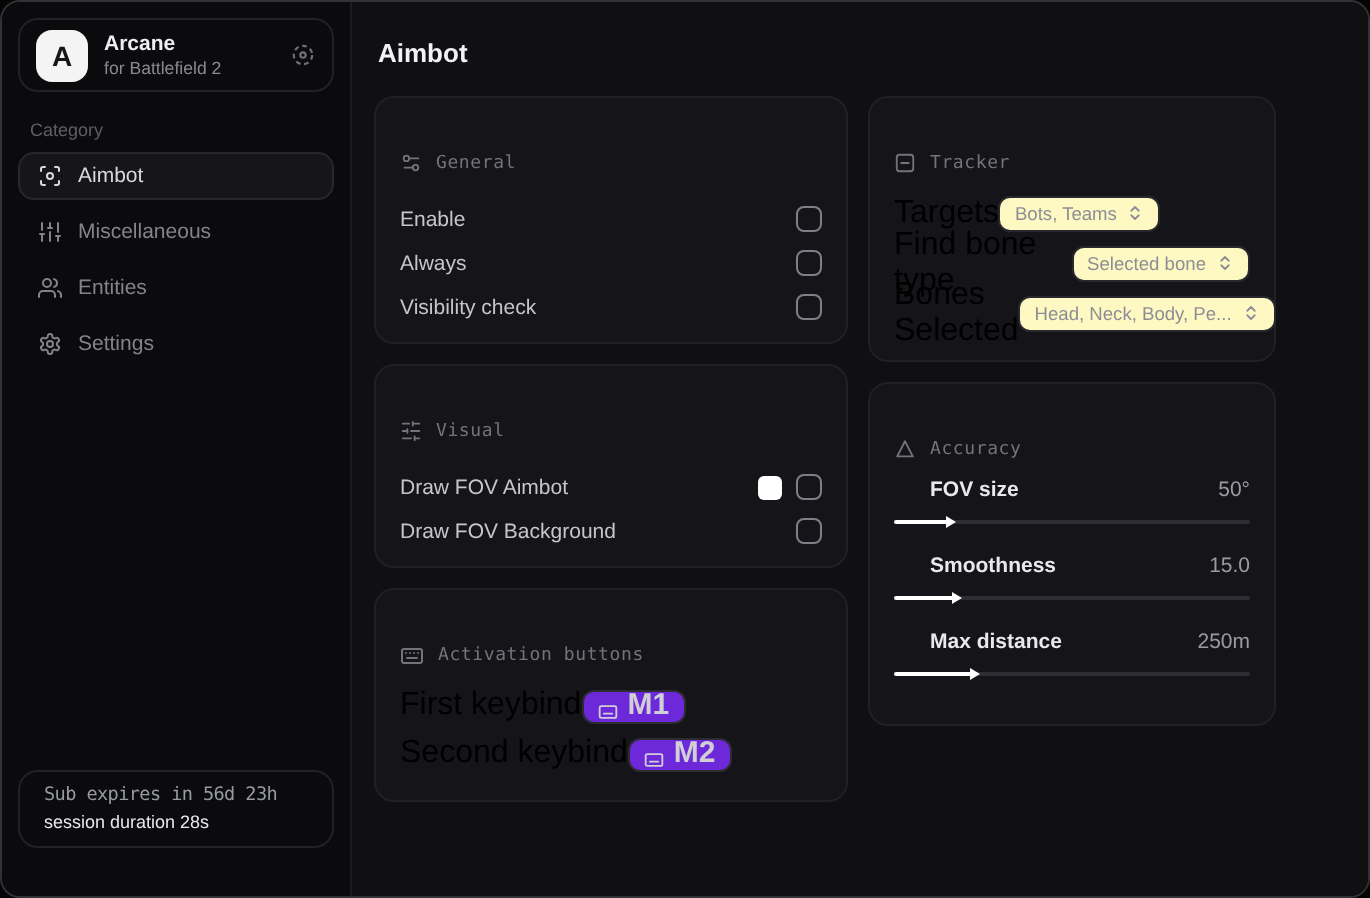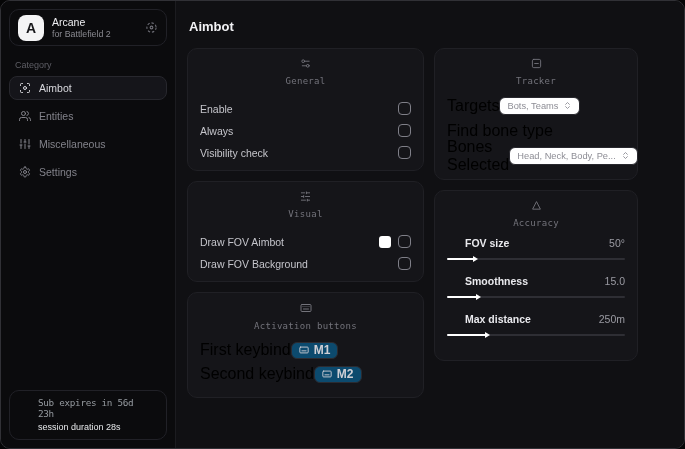"Arcane" .brand-title { font-weight: 400 -> 700 }
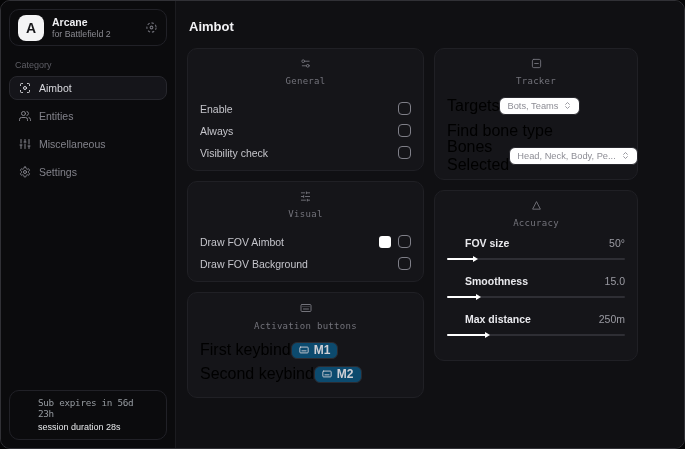"General" .card-head { flex-direction: column -> none; margin: 0 0 7px -> 18px 0 7px }
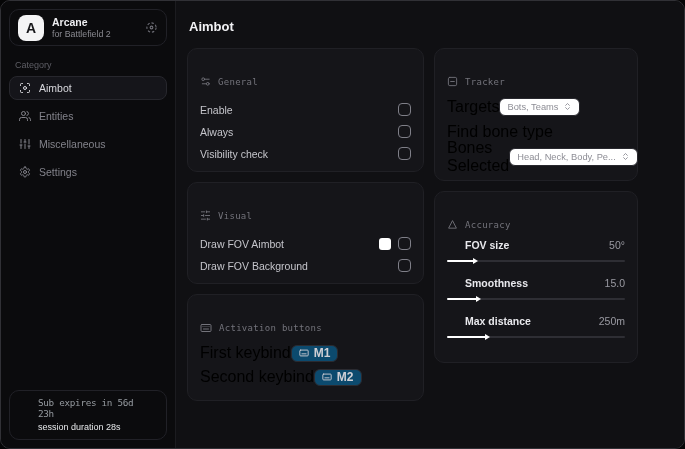"Bots, Teams" .select { background: #ffffff -> #fef9c3 }
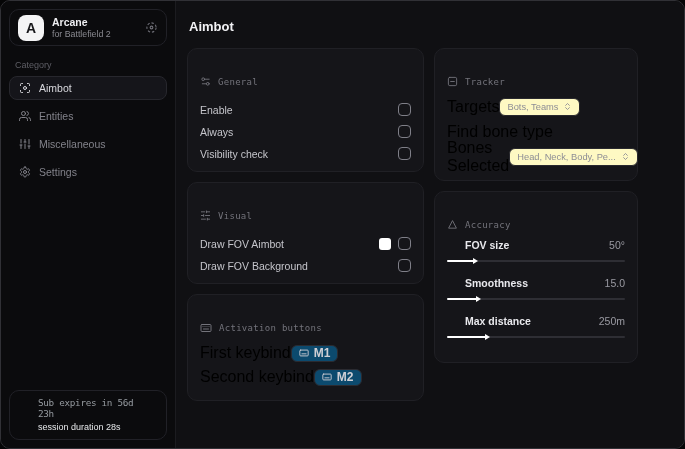"Selected bone" span.select { html: none -> <span> <span>Selected bone</span> <span> <svg> <path></path> <path></path> </svg> </span> </span> }
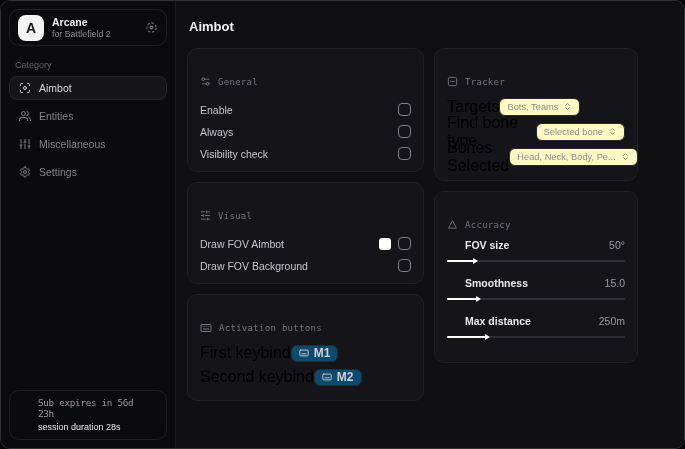"Entities" div.nav-item { order: before "Miscellaneous" -> after "Miscellaneous" }
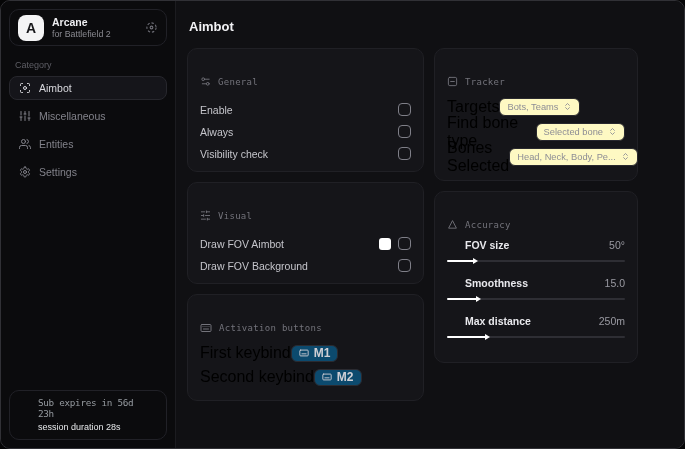"M1" .pill { align-items: center -> flex-end; background: #0c4a6e -> #6d28d9; font-size: 12px -> 15px }
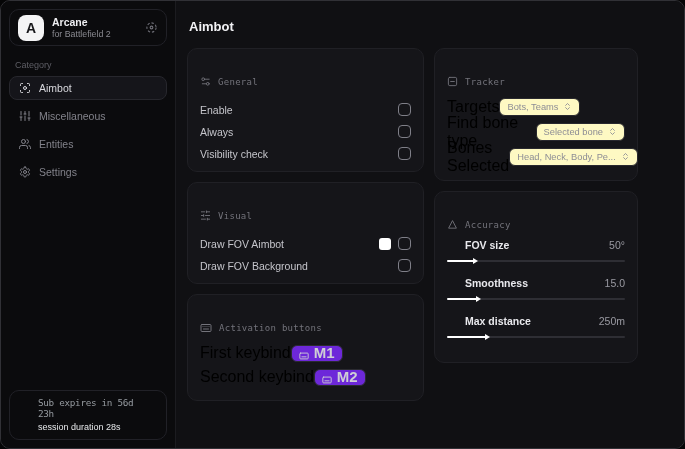"Sub expires in 56d 23h" .side-footer { margin: auto 8px 8px -> auto 8px 24px; padding: 6px 28px 7px -> 6px 12px 7px }
